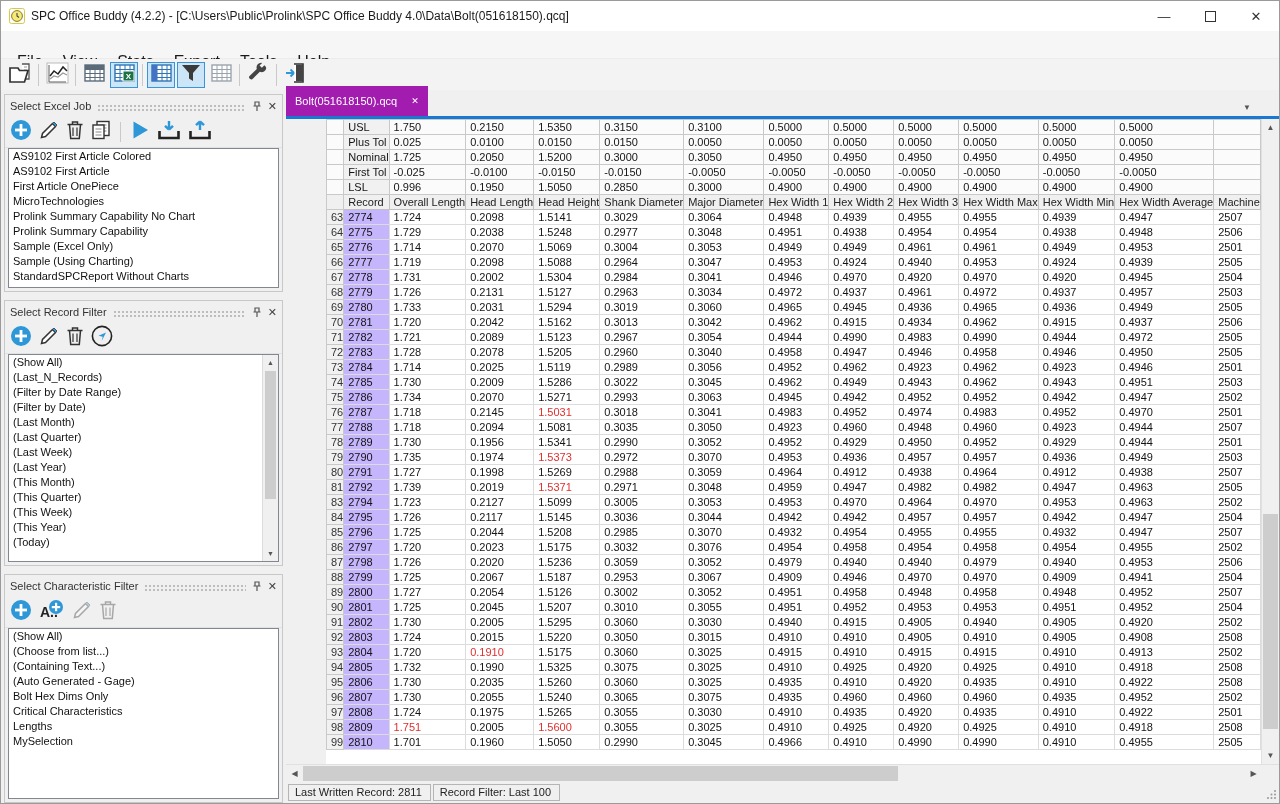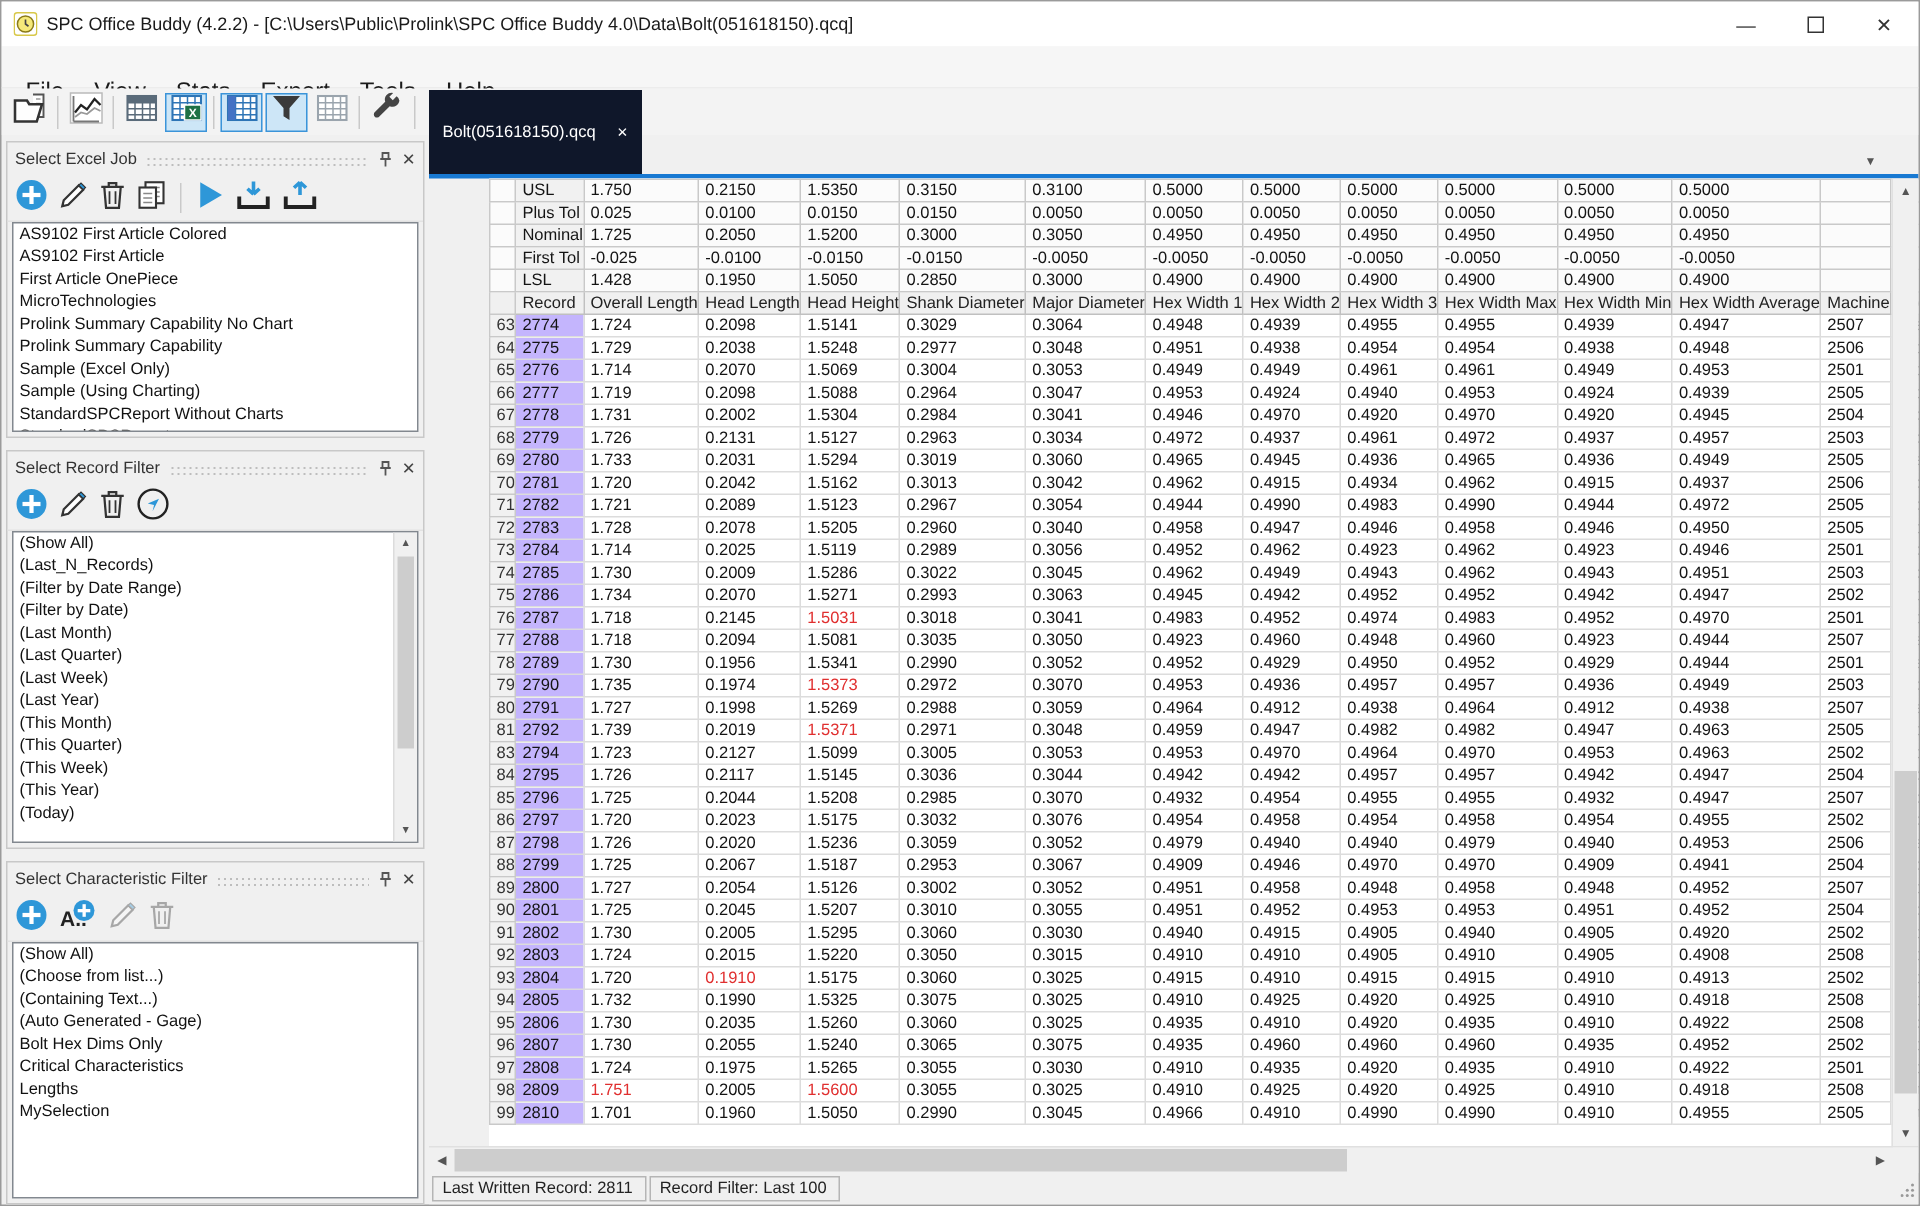"Bolt(051618150).qcq" .tab { background: #0f172a -> #a21caf; padding: 17px 9px -> 4px 9px }
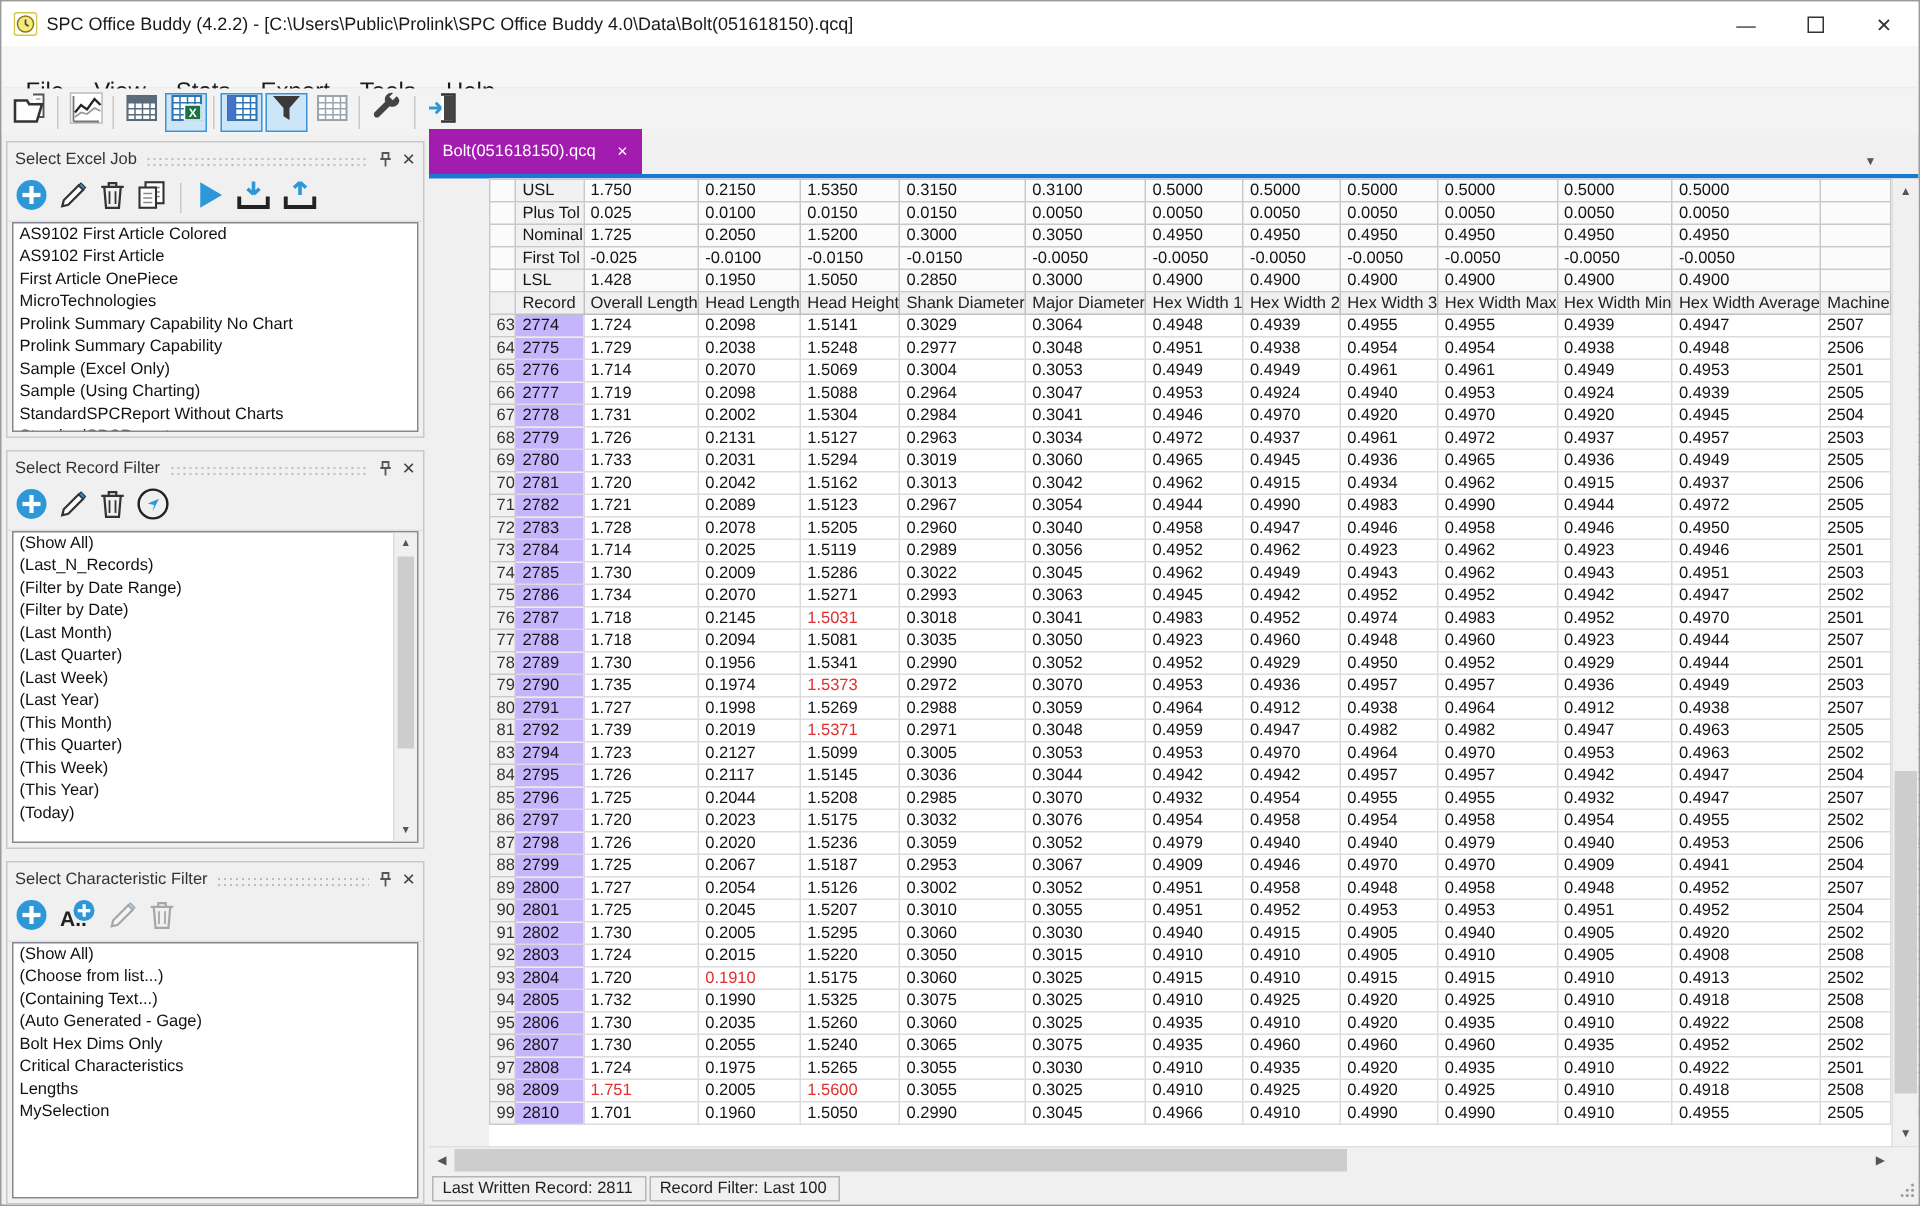"1.428" td { text: 1.428 -> 0.996 }
